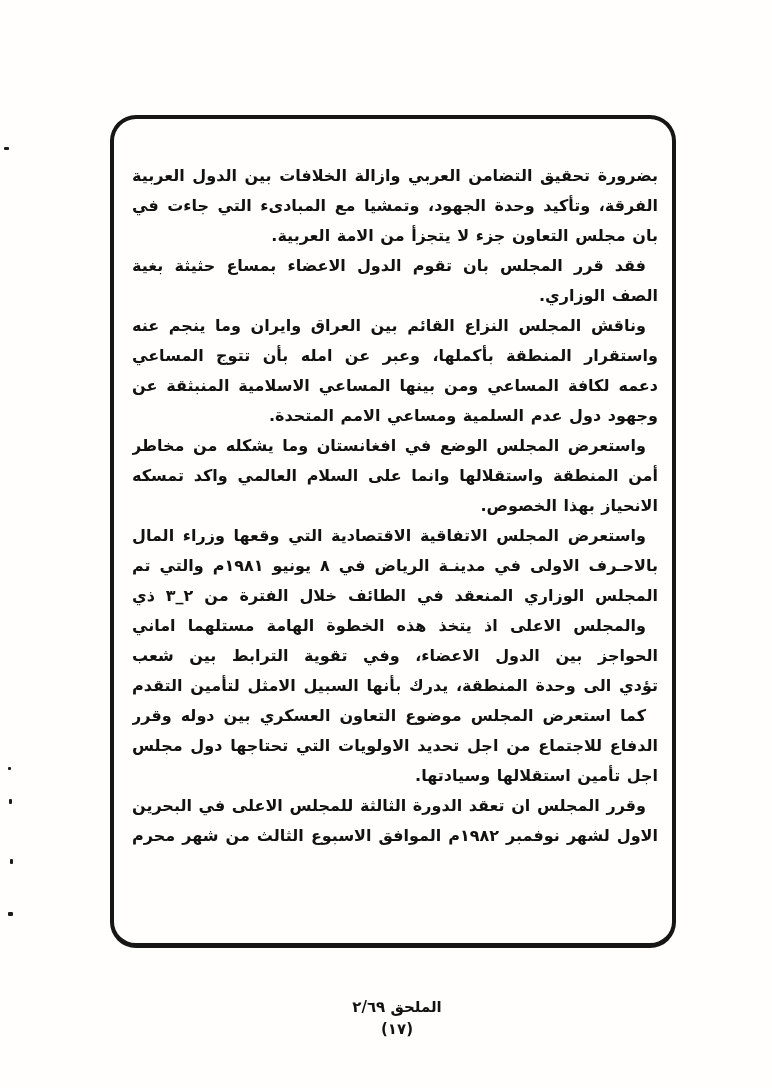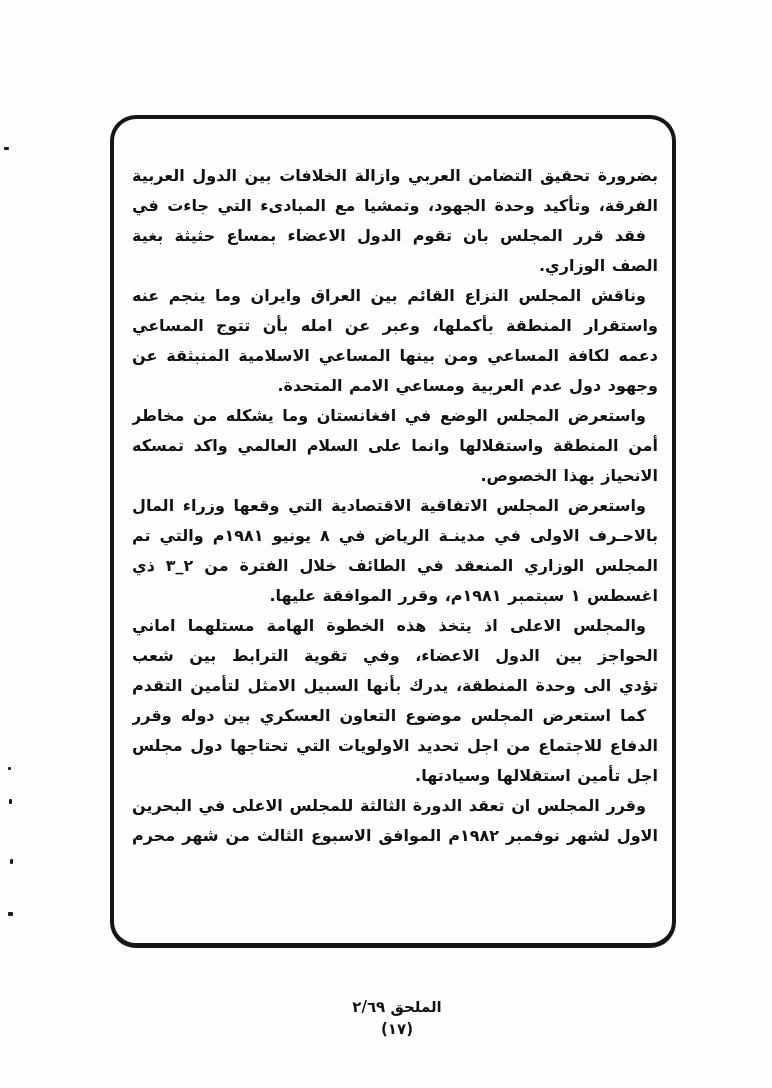"بان مجلس التعاون جزء لا" div.line { html: none -> <div>بان مجلس التعاون جزء لا يتجزأ من الامة العربية.</div> }
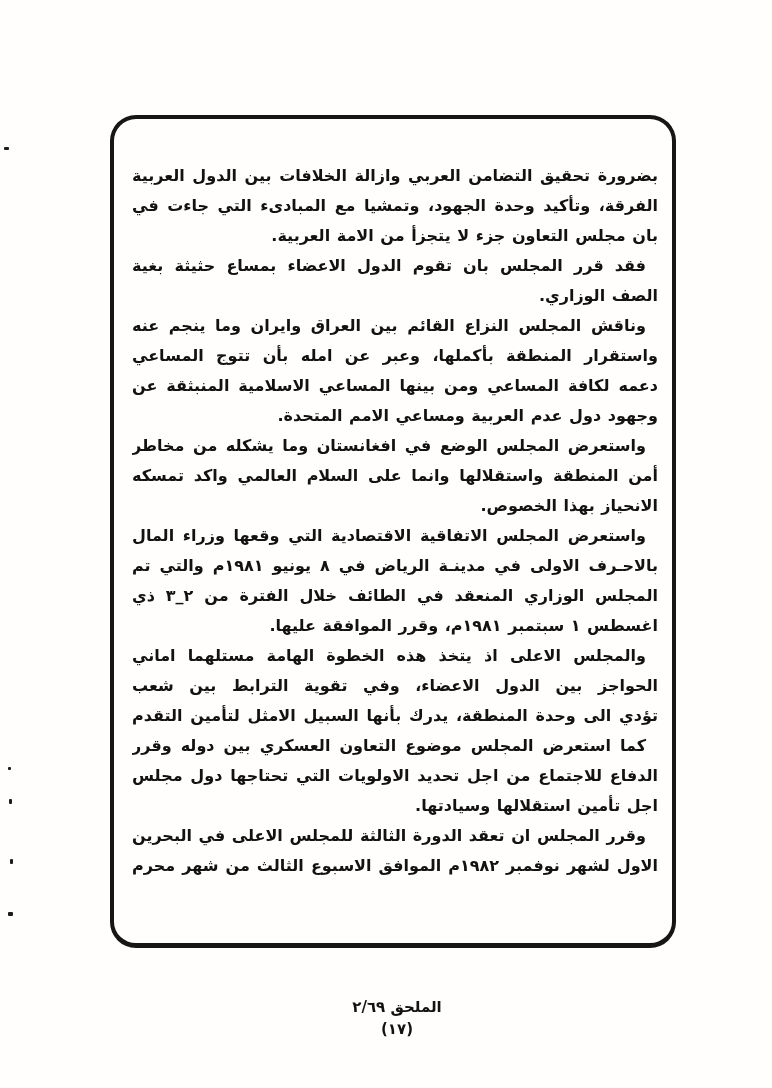"وجهود دول عدم العربية ومساعي" div.line { text: العربية -> السلمية }
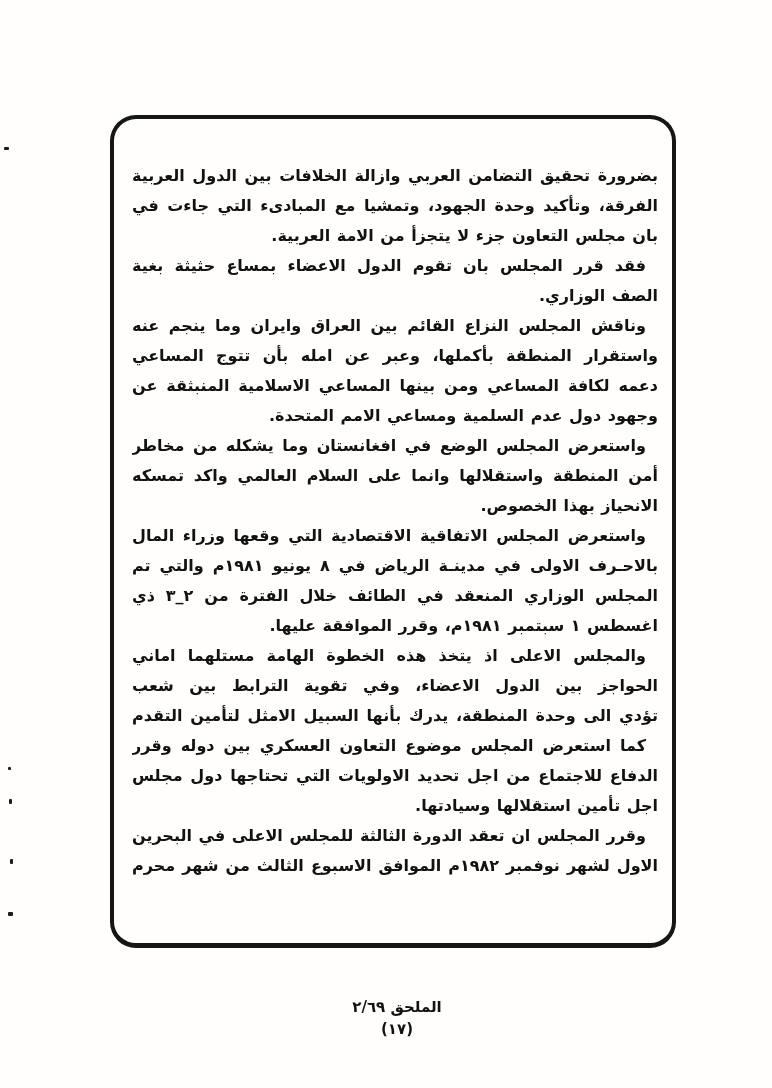"اغسطس ١ سبتمبر ١٩٨١م، وقرر" div.line { html: <div>اغسطس ١ سبتمبر ١٩٨١م، وقرر الموافقة عليها.</div> -> none }
